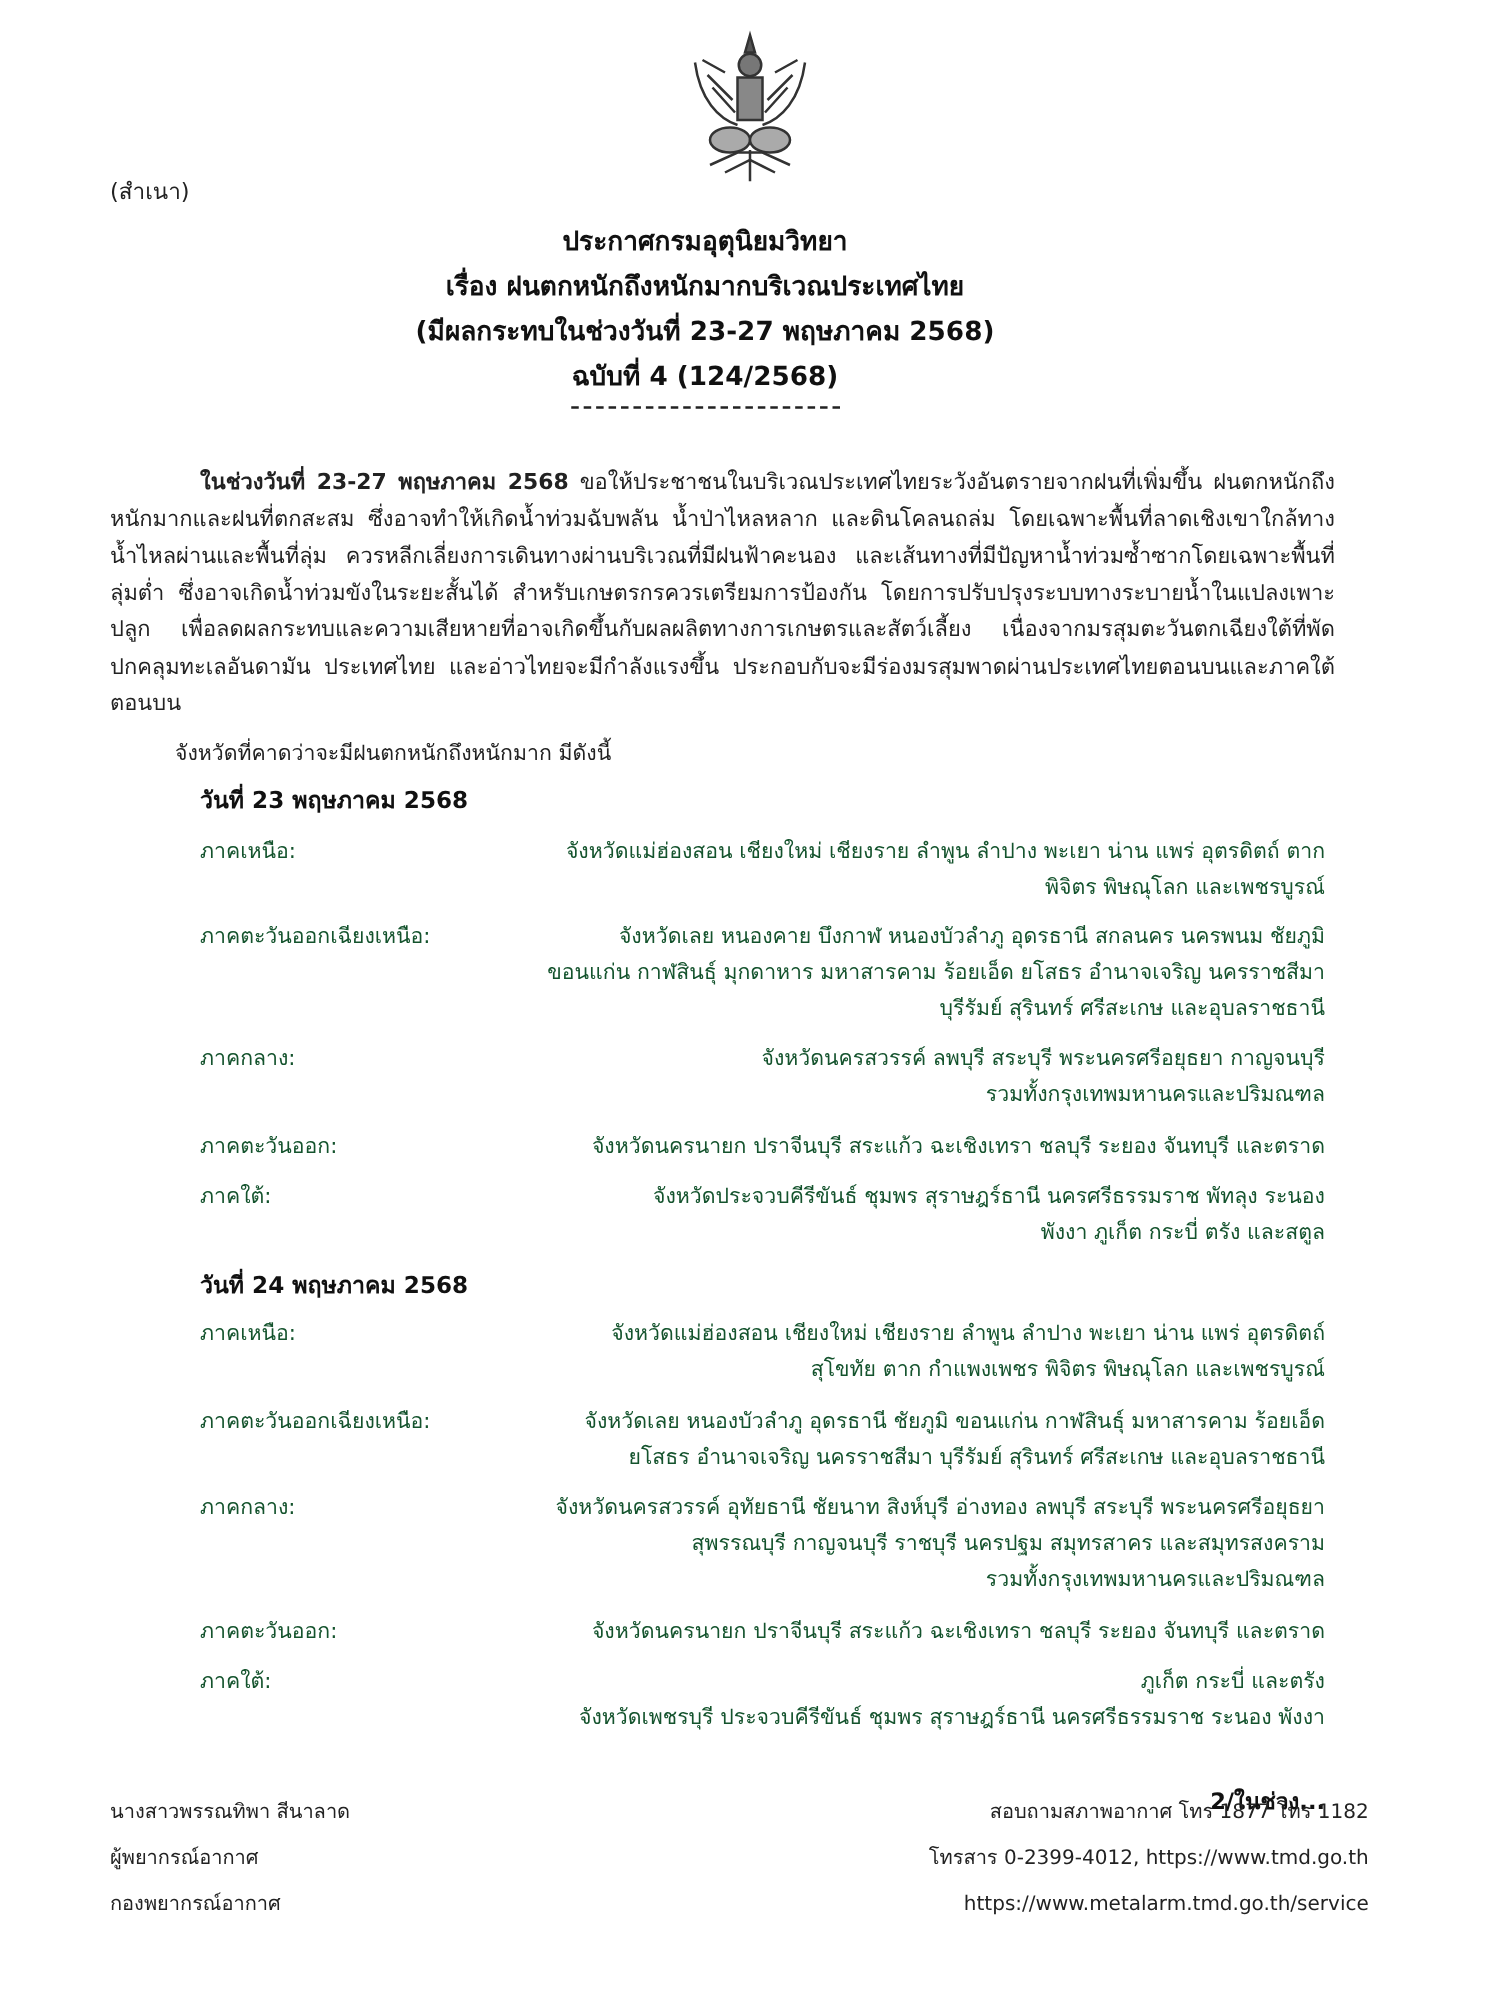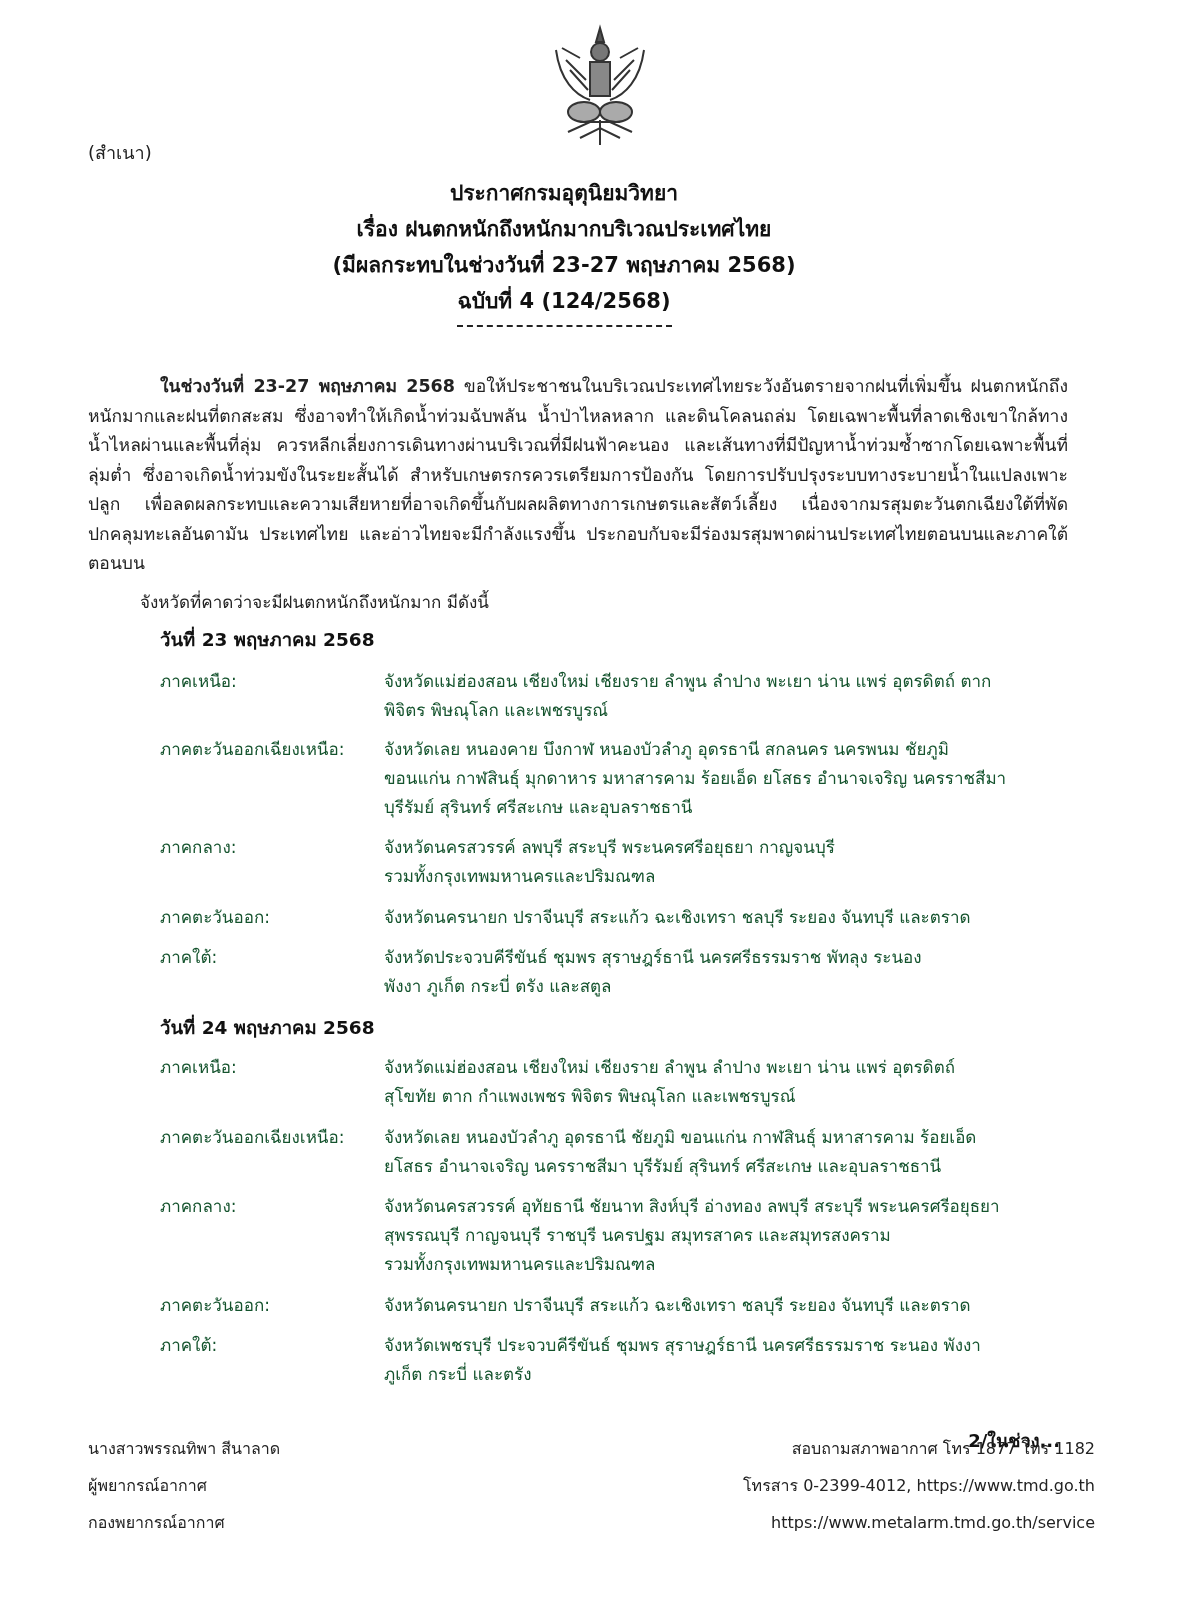"จังหวัดแม่ฮ่องสอน เชียงใหม่ เชียงราย" .region-provinces div { text-align: none -> right }
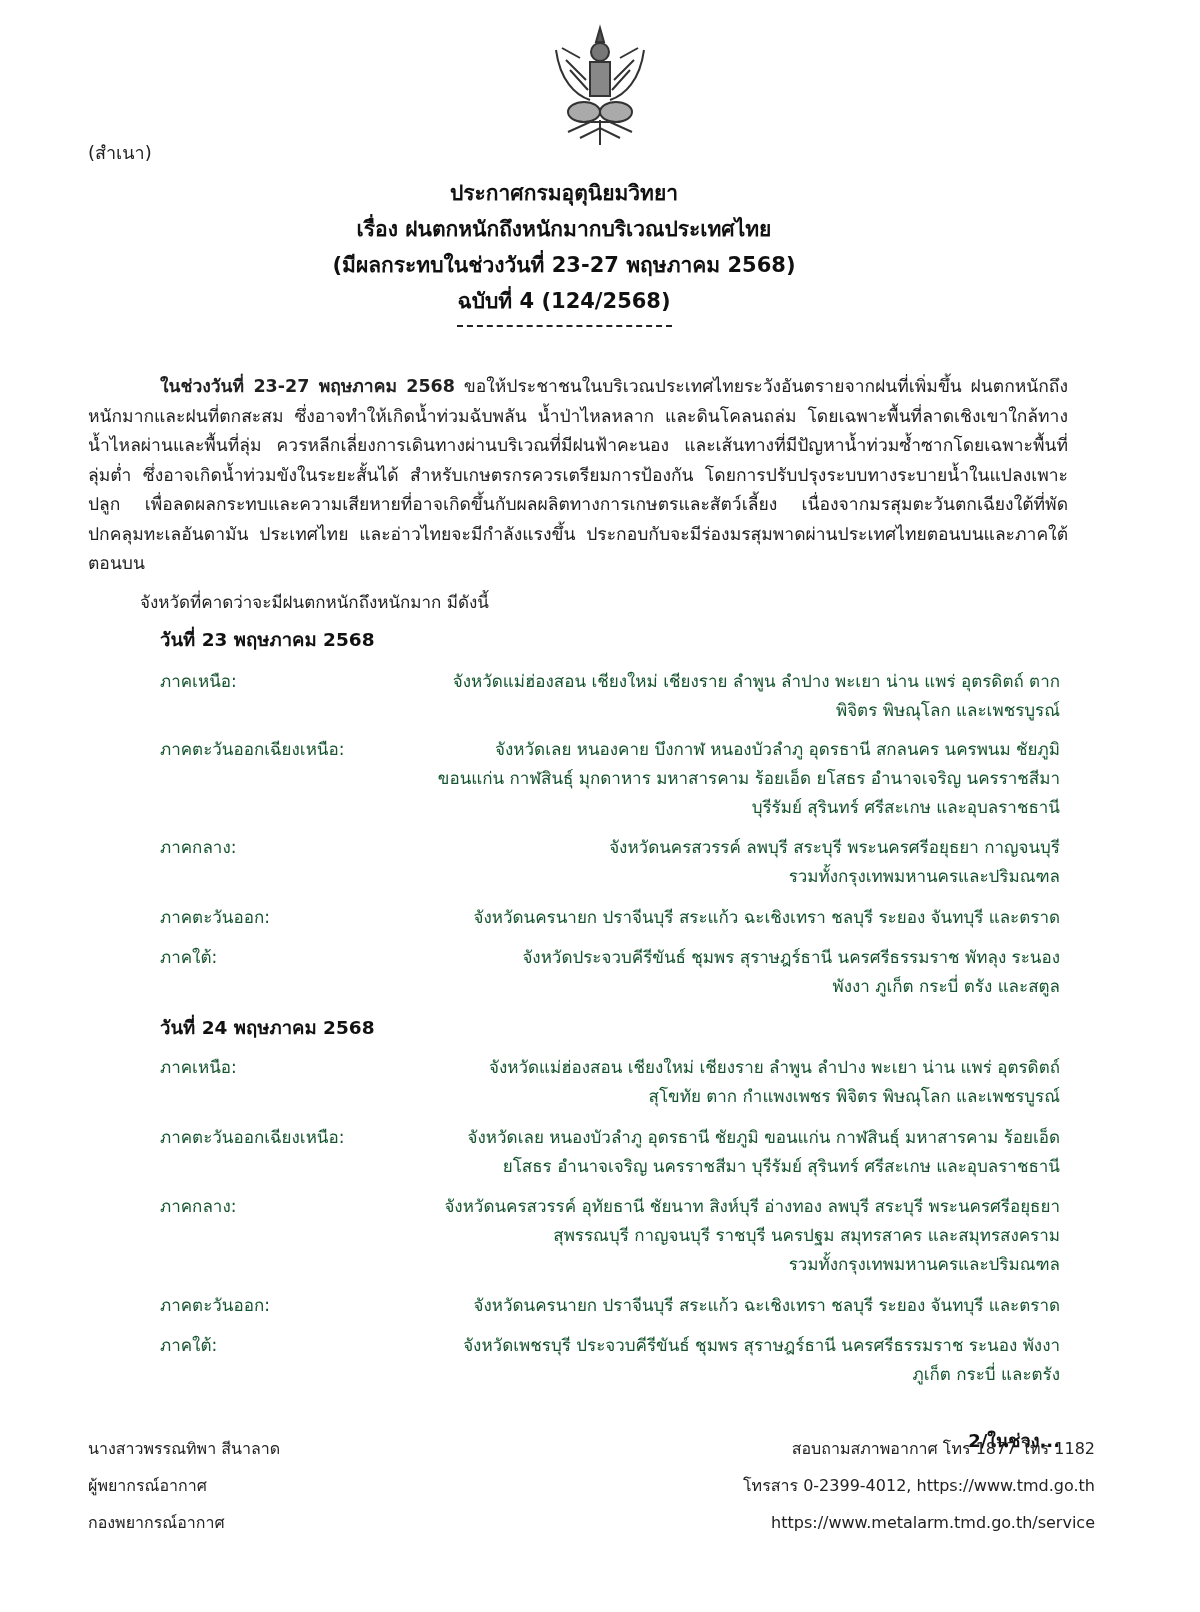"จังหวัดเพชรบุรี ประจวบคีรีขันธ์ ชุมพร" div { order: before "ภูเก็ต กระบี่ และตรัง" -> after "ภูเก็ต กระบี่ และตรัง" }
